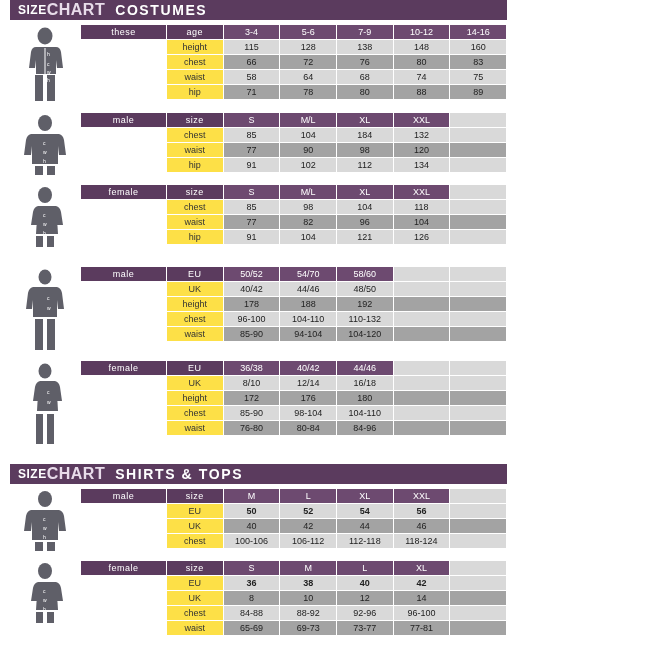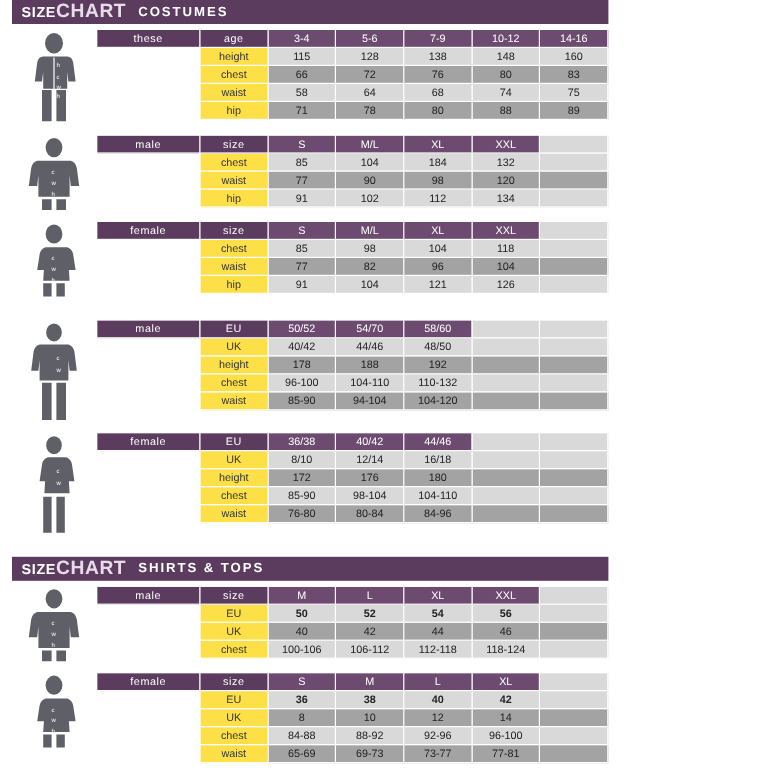"COSTUMES" .sizechart-bar .sc-sub { font-size: 11px -> 14px }
